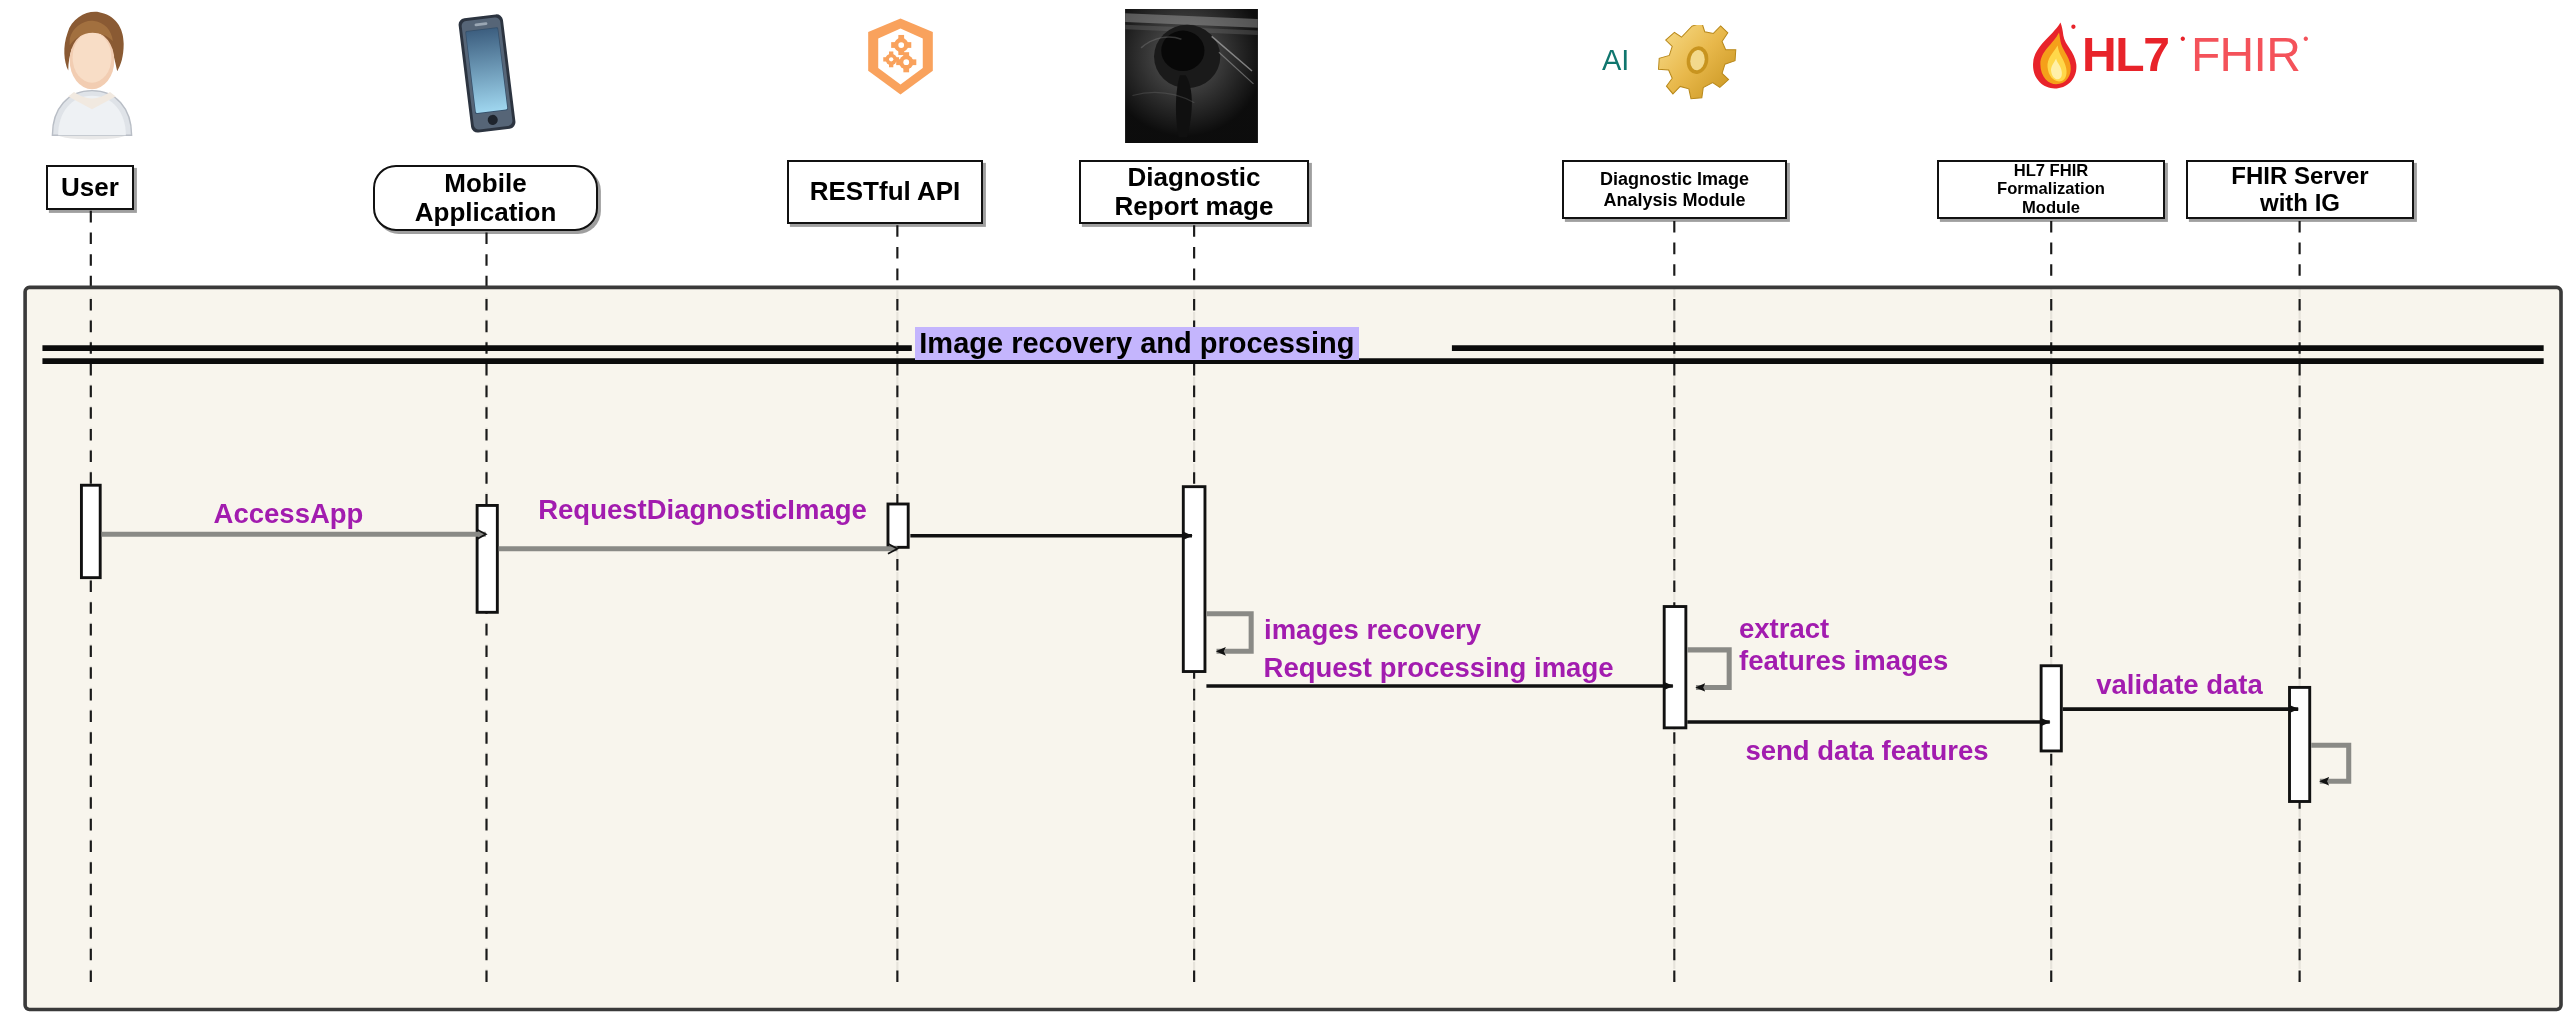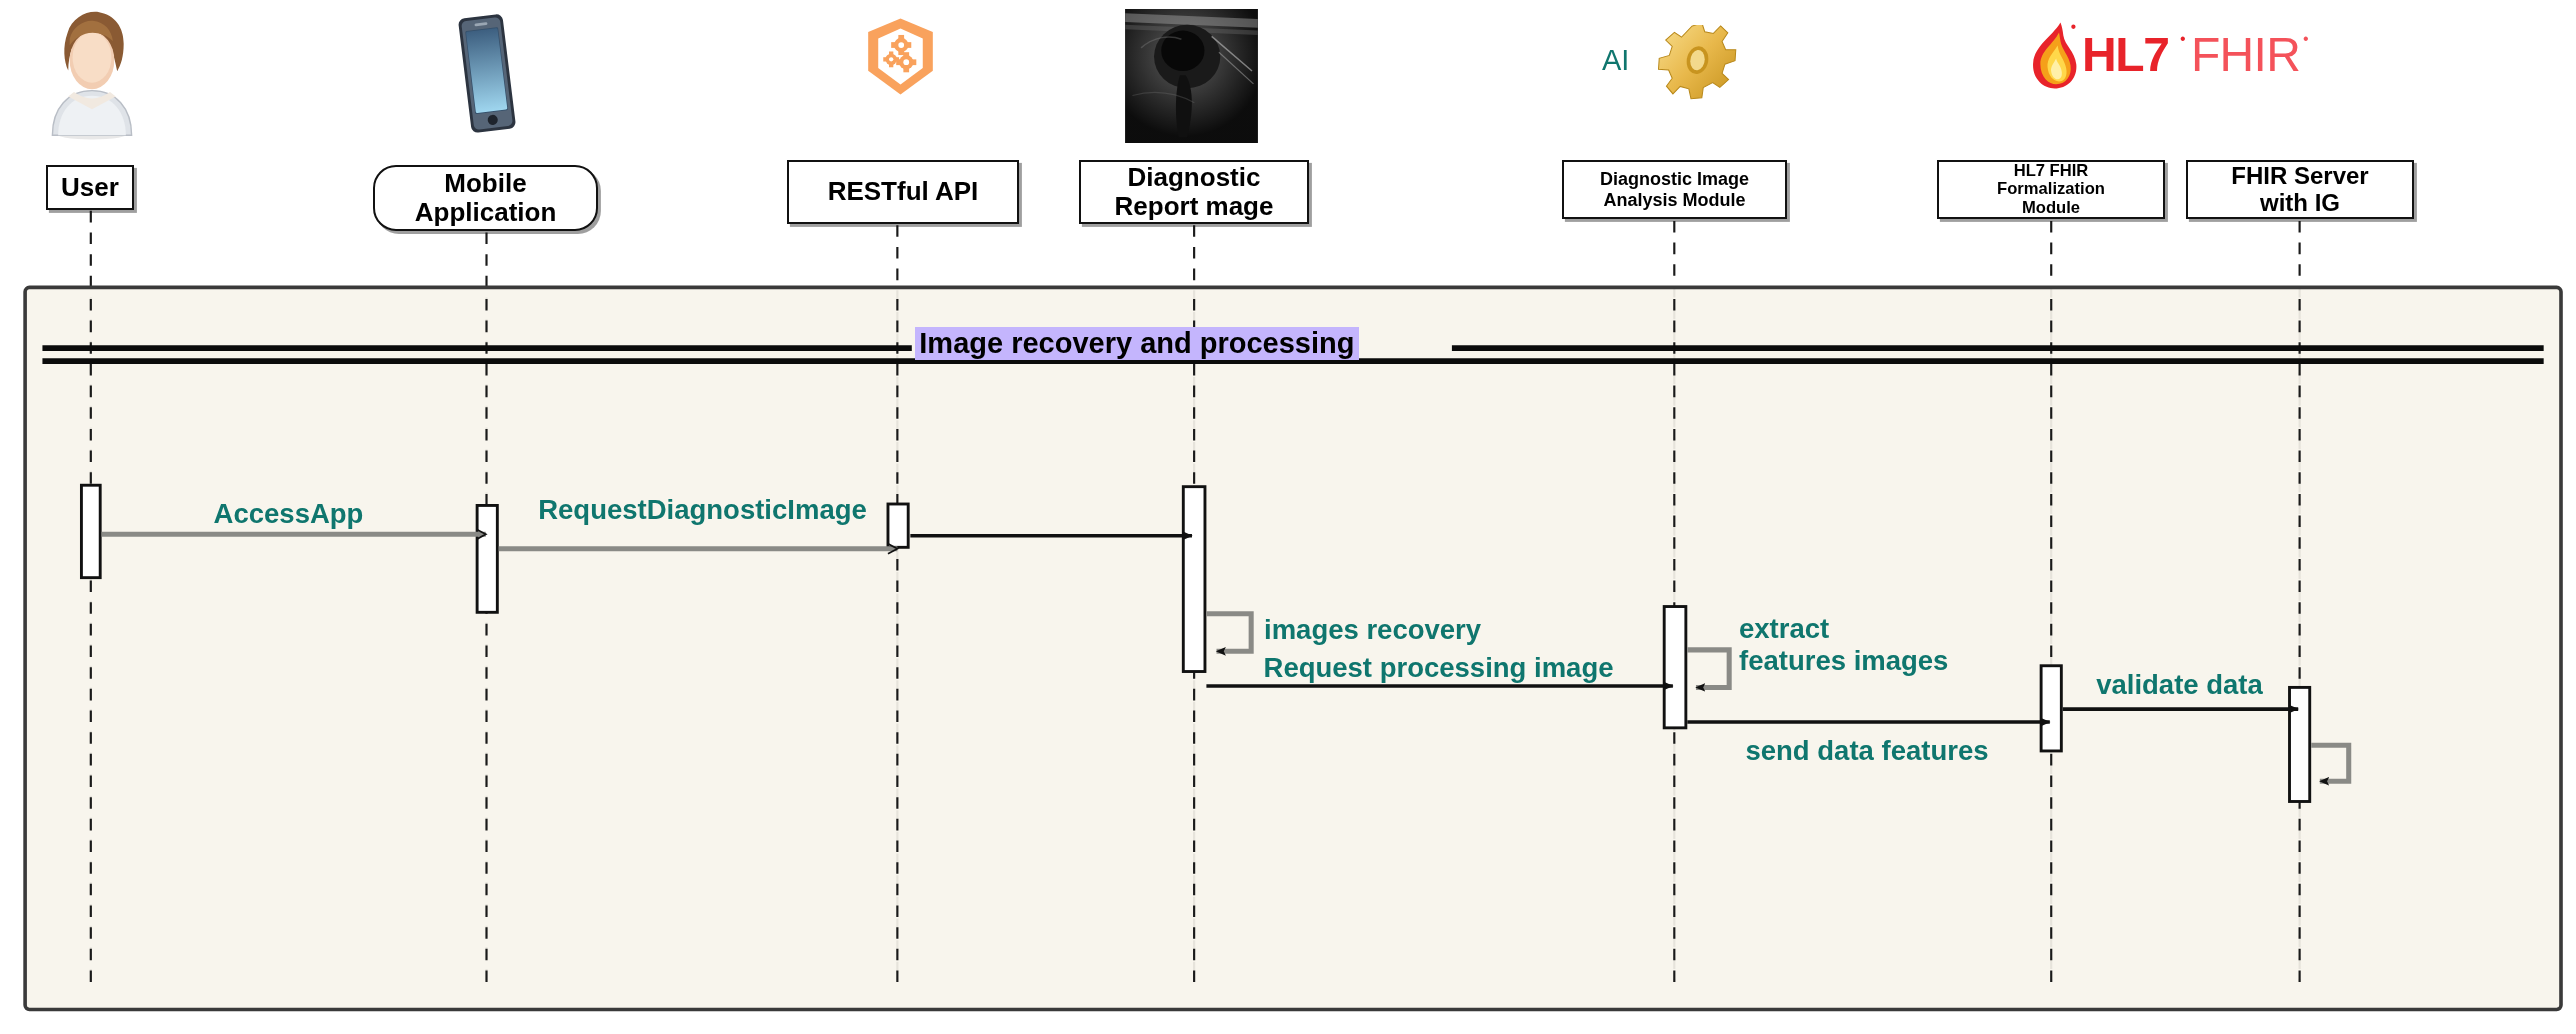"RESTful API" div.pbox { width: 232px -> 196px }
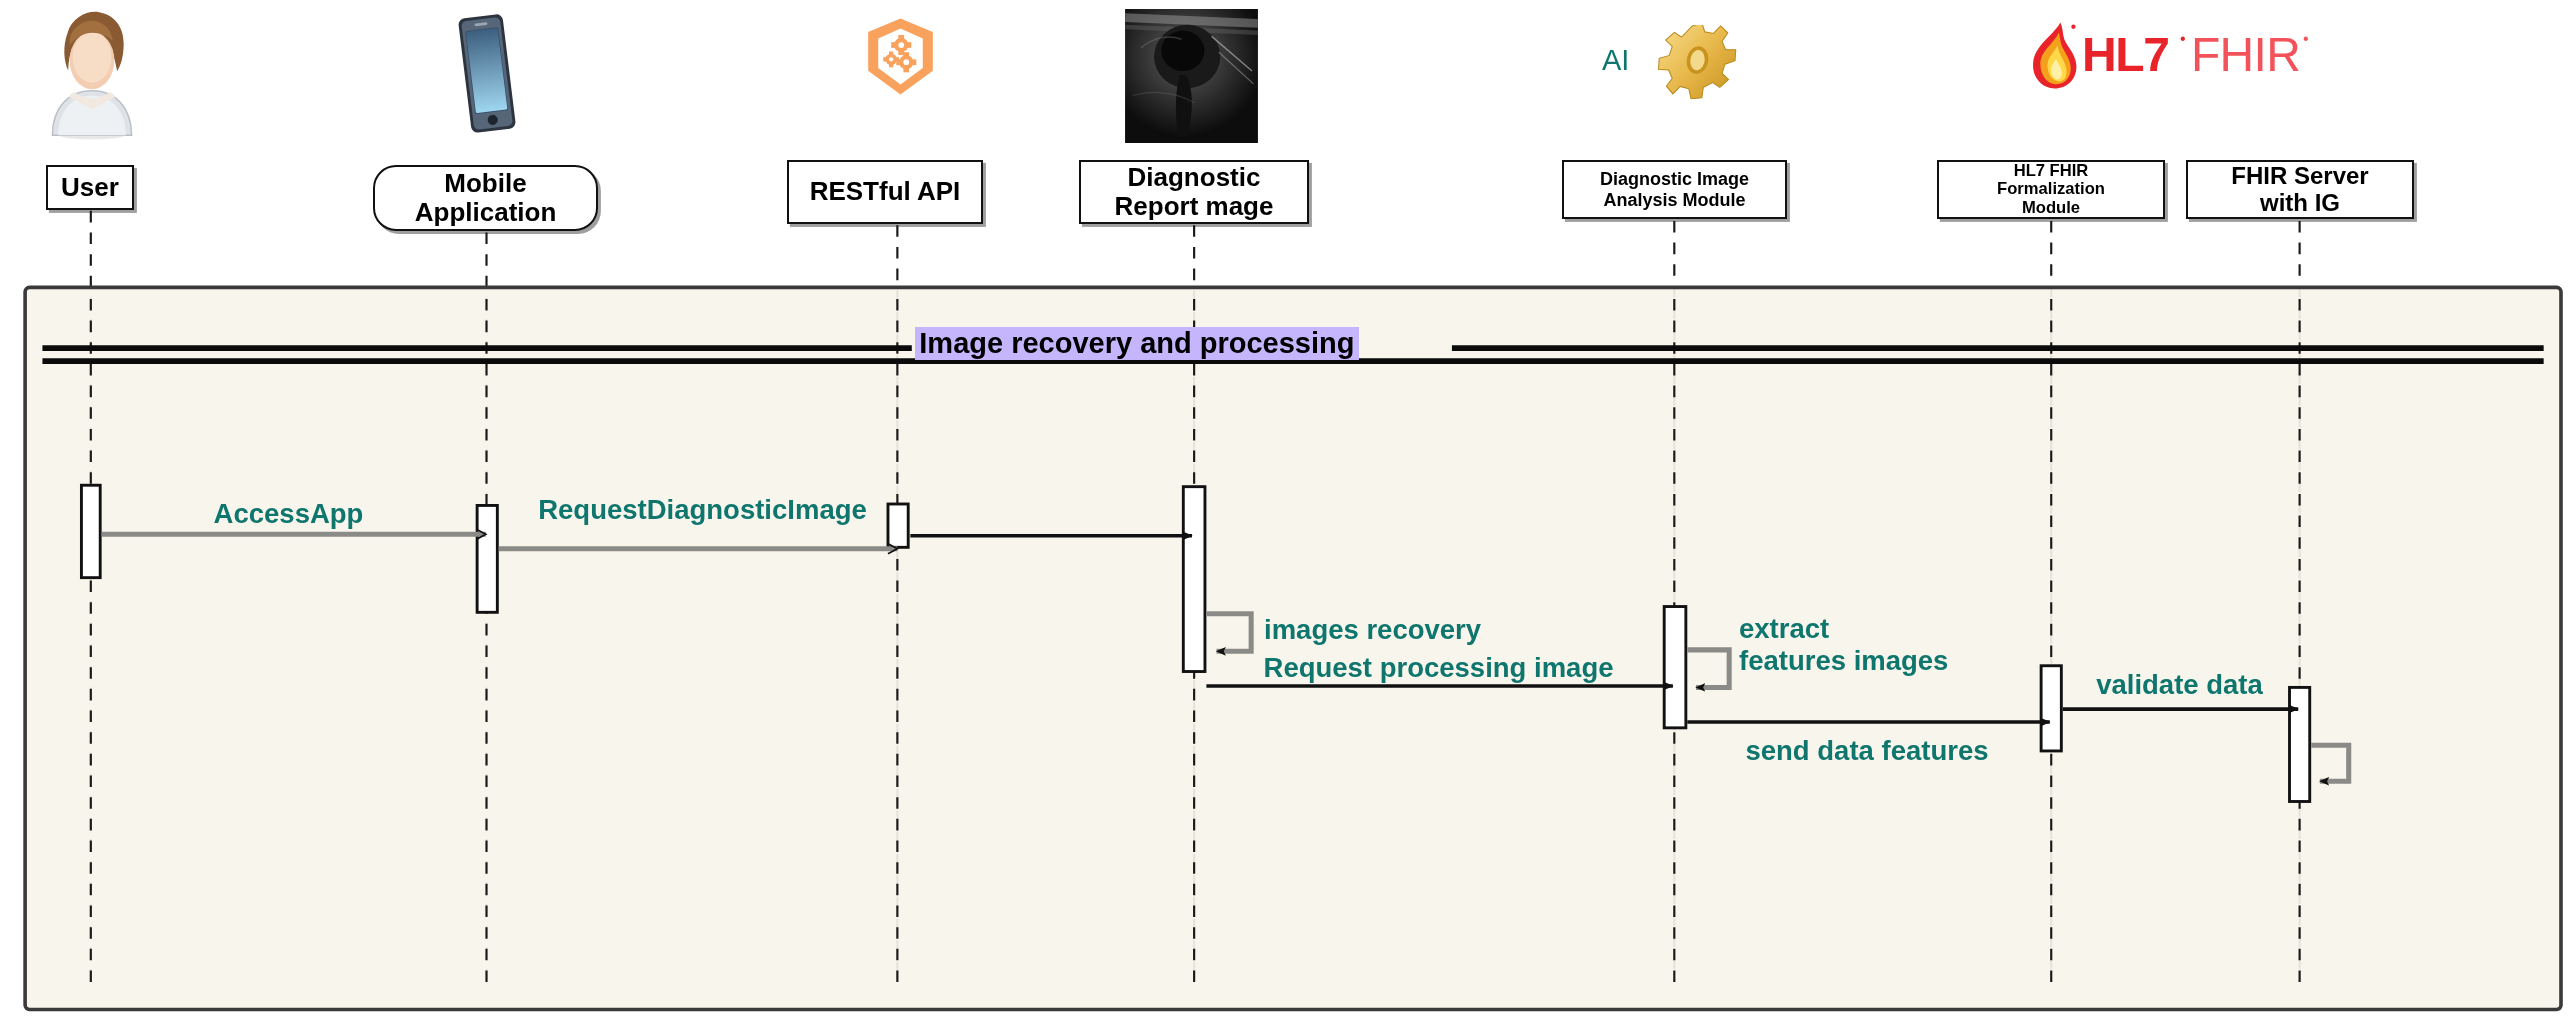"AccessApp" .msglbl { color: #0f766e -> #a21caf }
